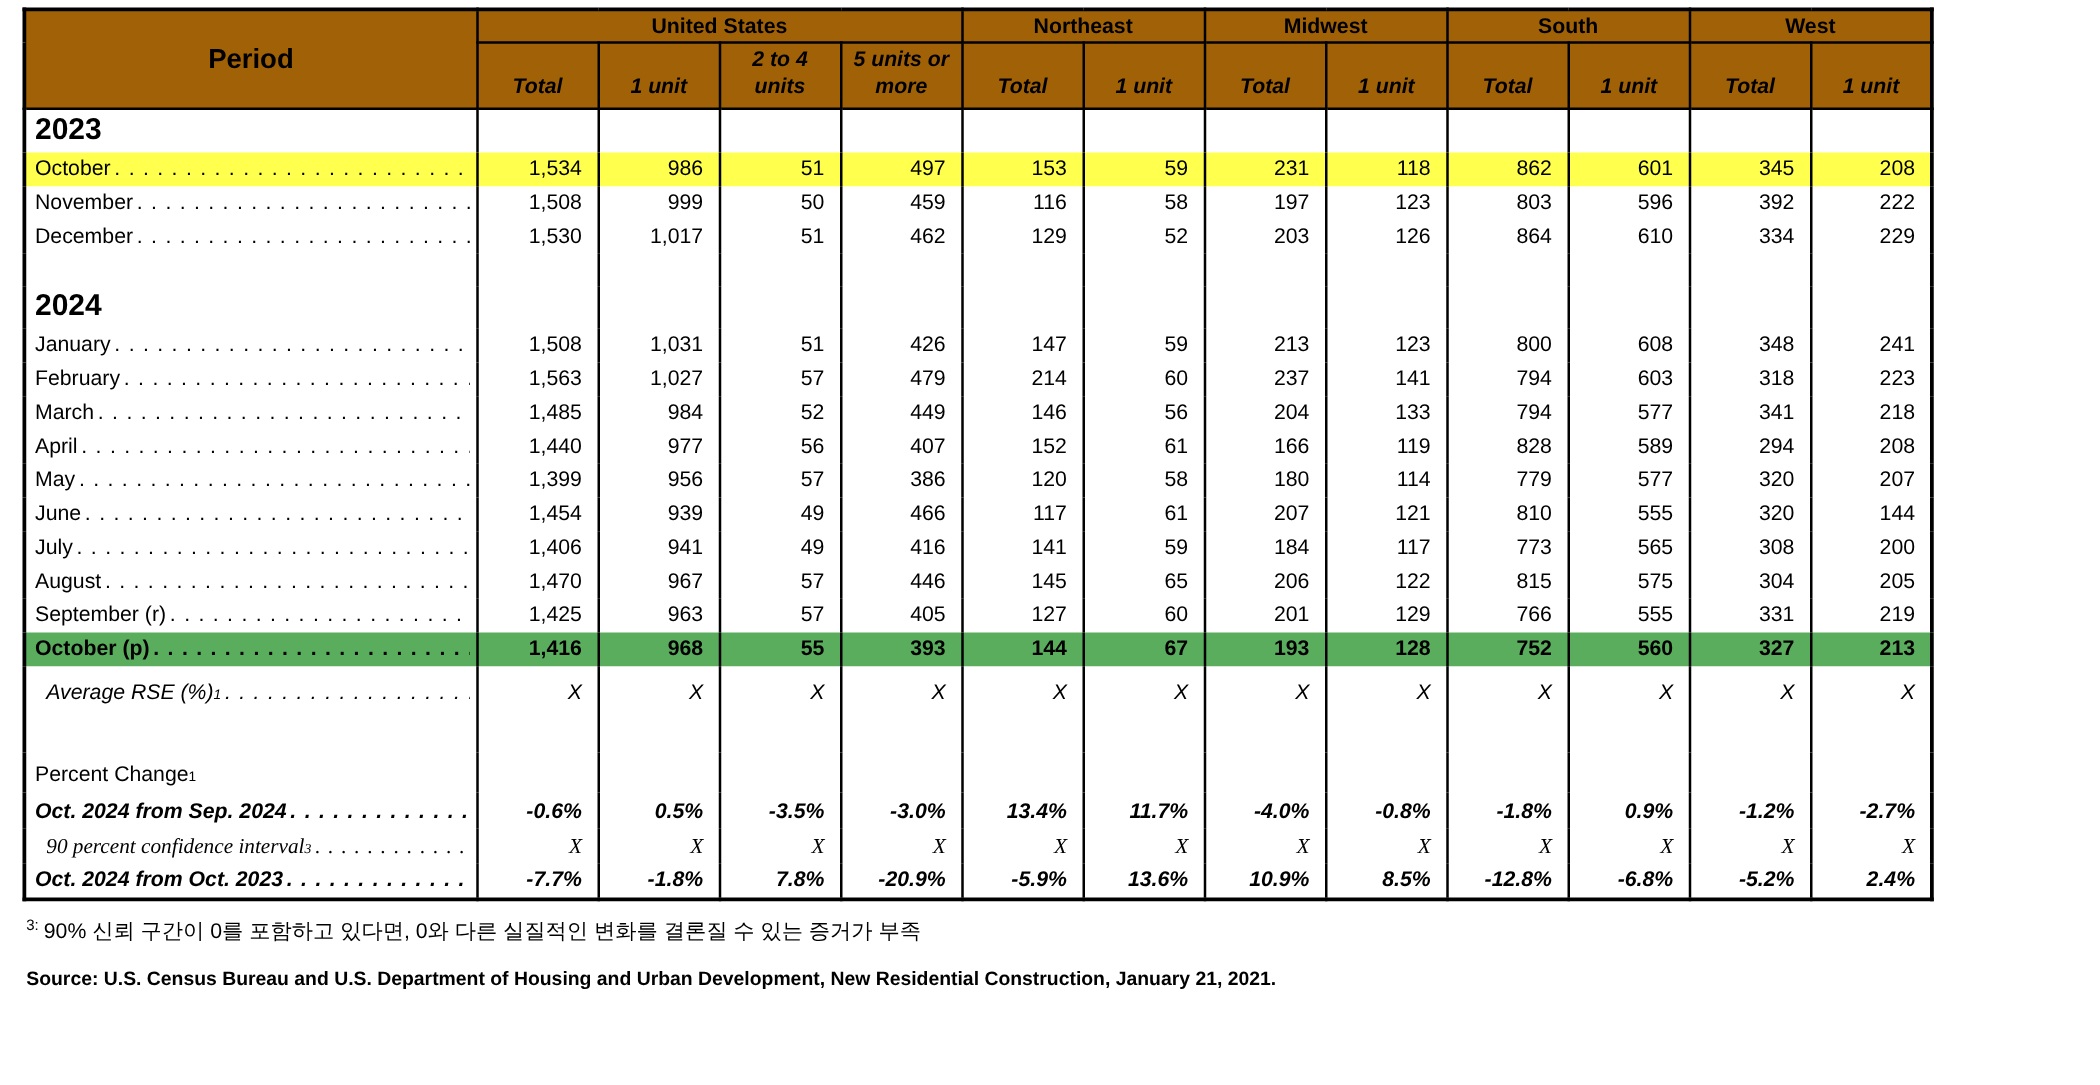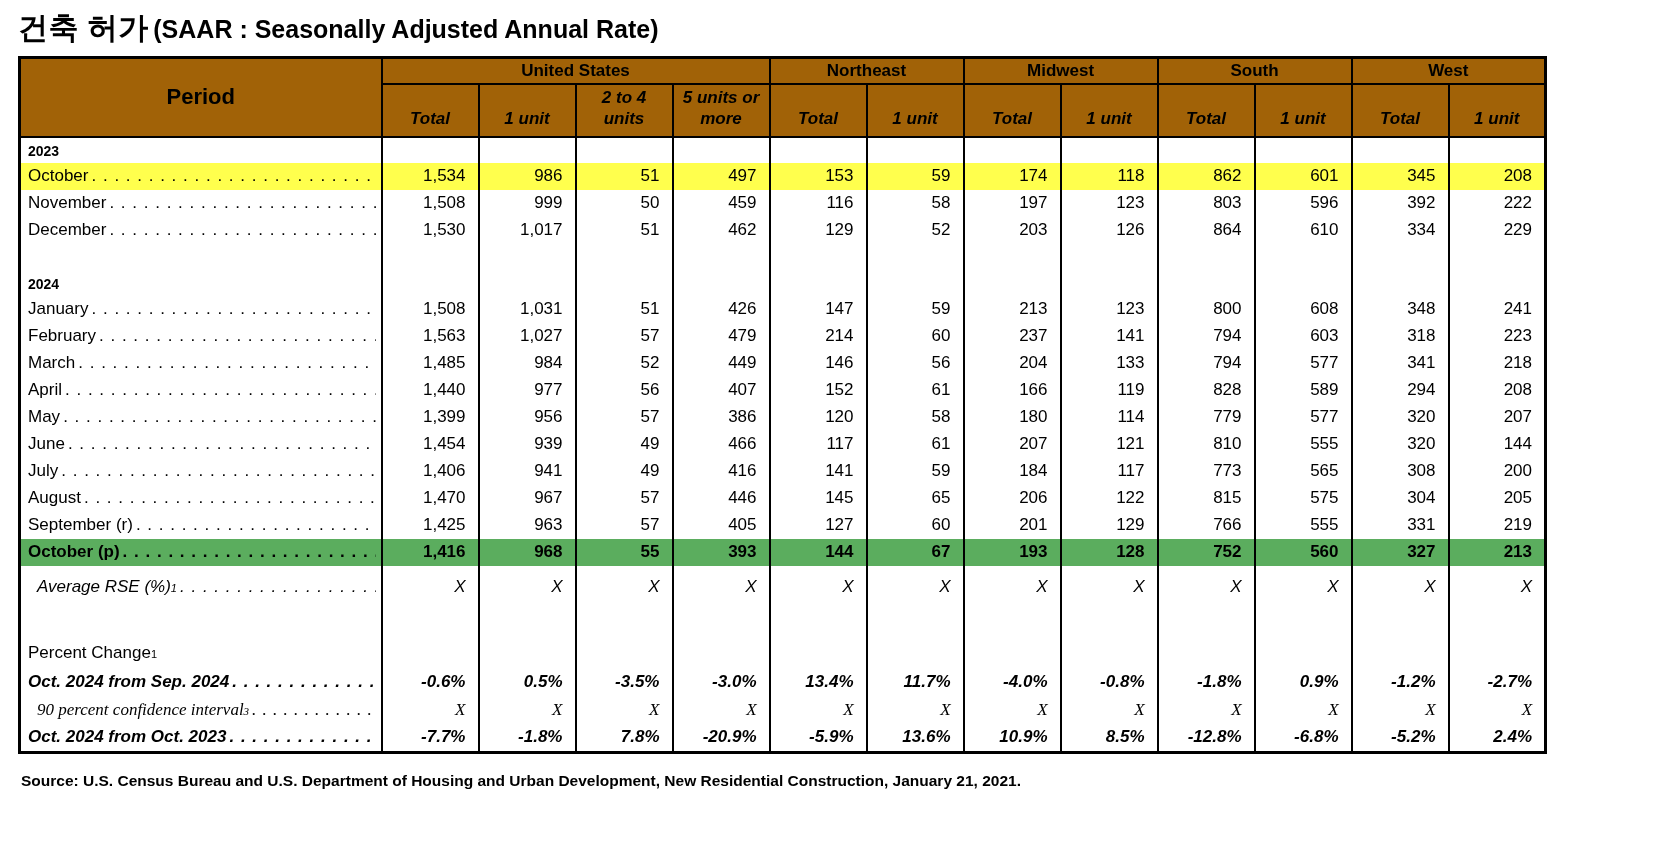"건축 허가 (SAAR : Seasonally" div.title { html: <div> <span>건축 허가</span> <span>(SAAR : Seasonally Adjusted Annual Rate)</span> </div> -> none }
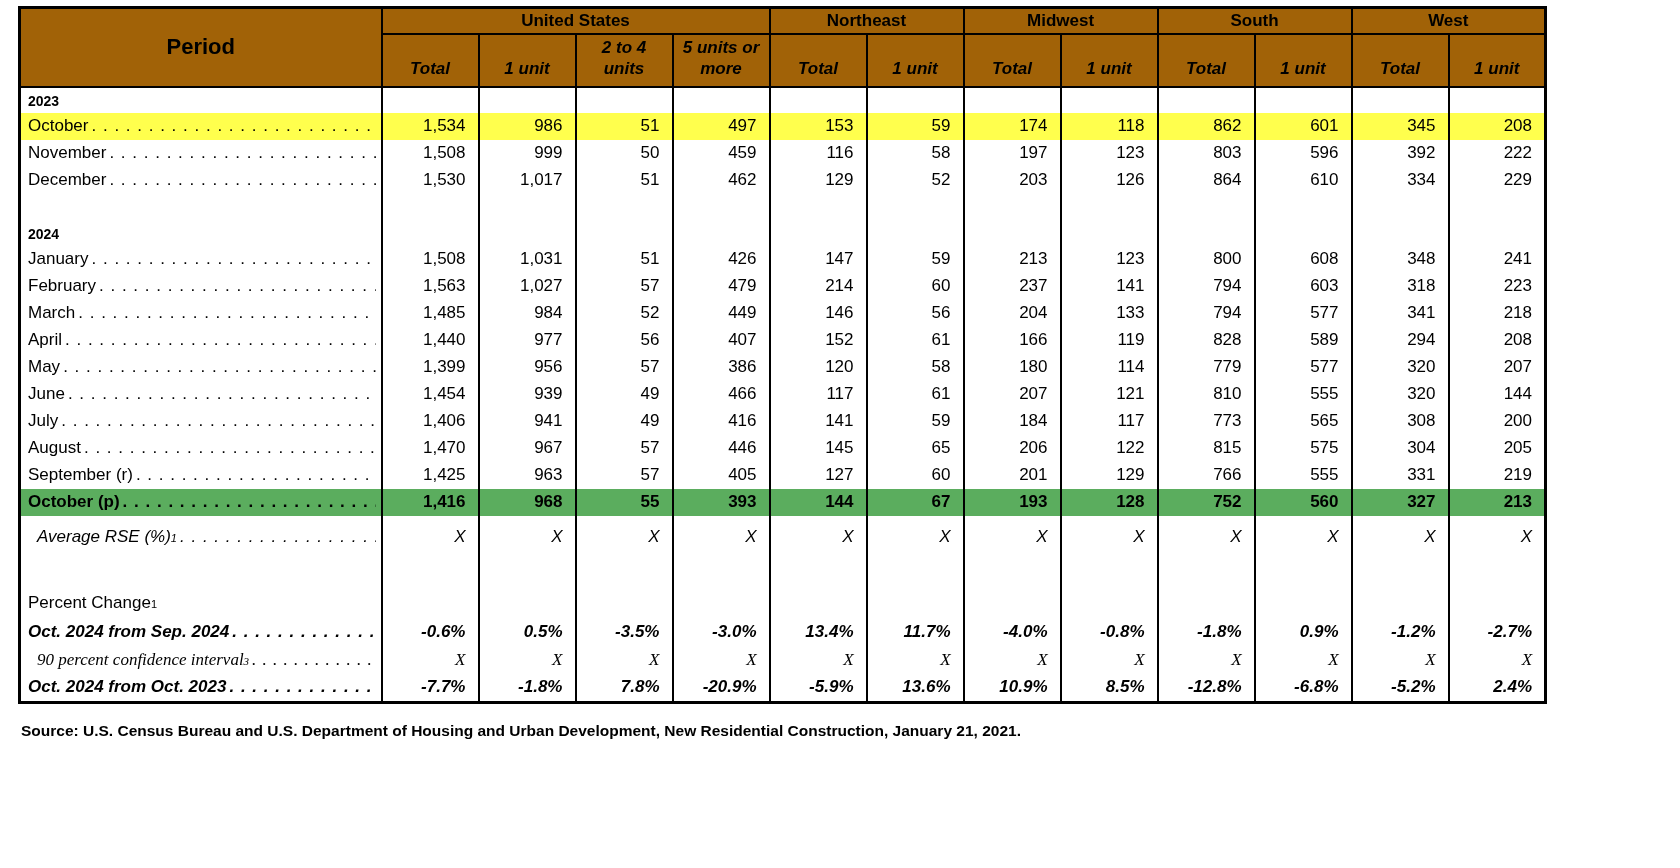"2023" tr.r-year td { font-size: 14px -> 24px }
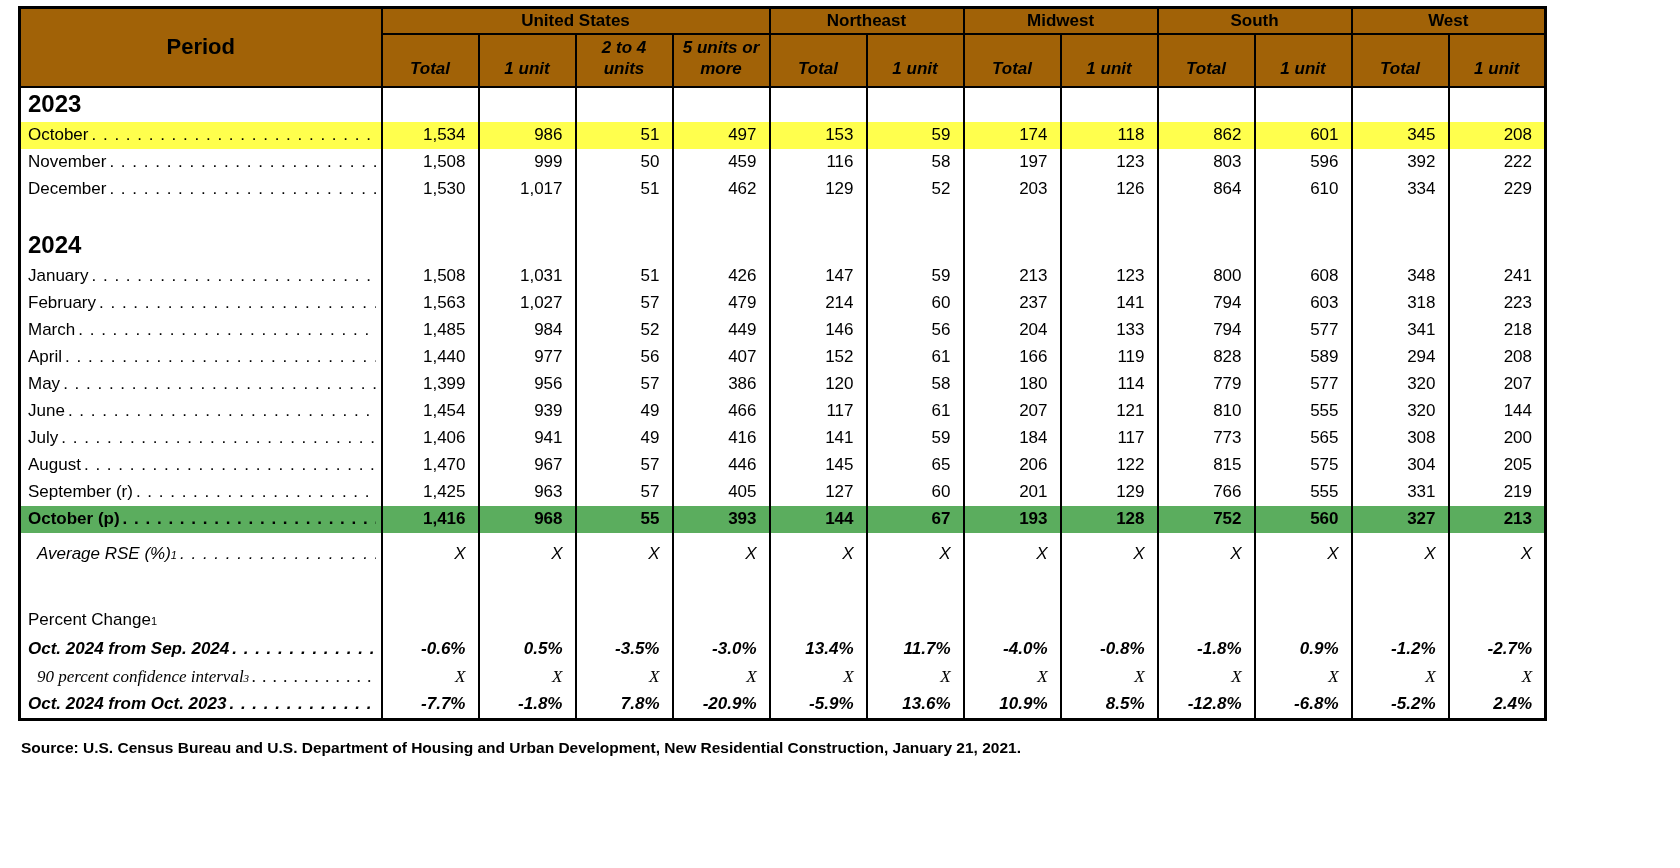"174" td.val { text: 174 -> 231 }
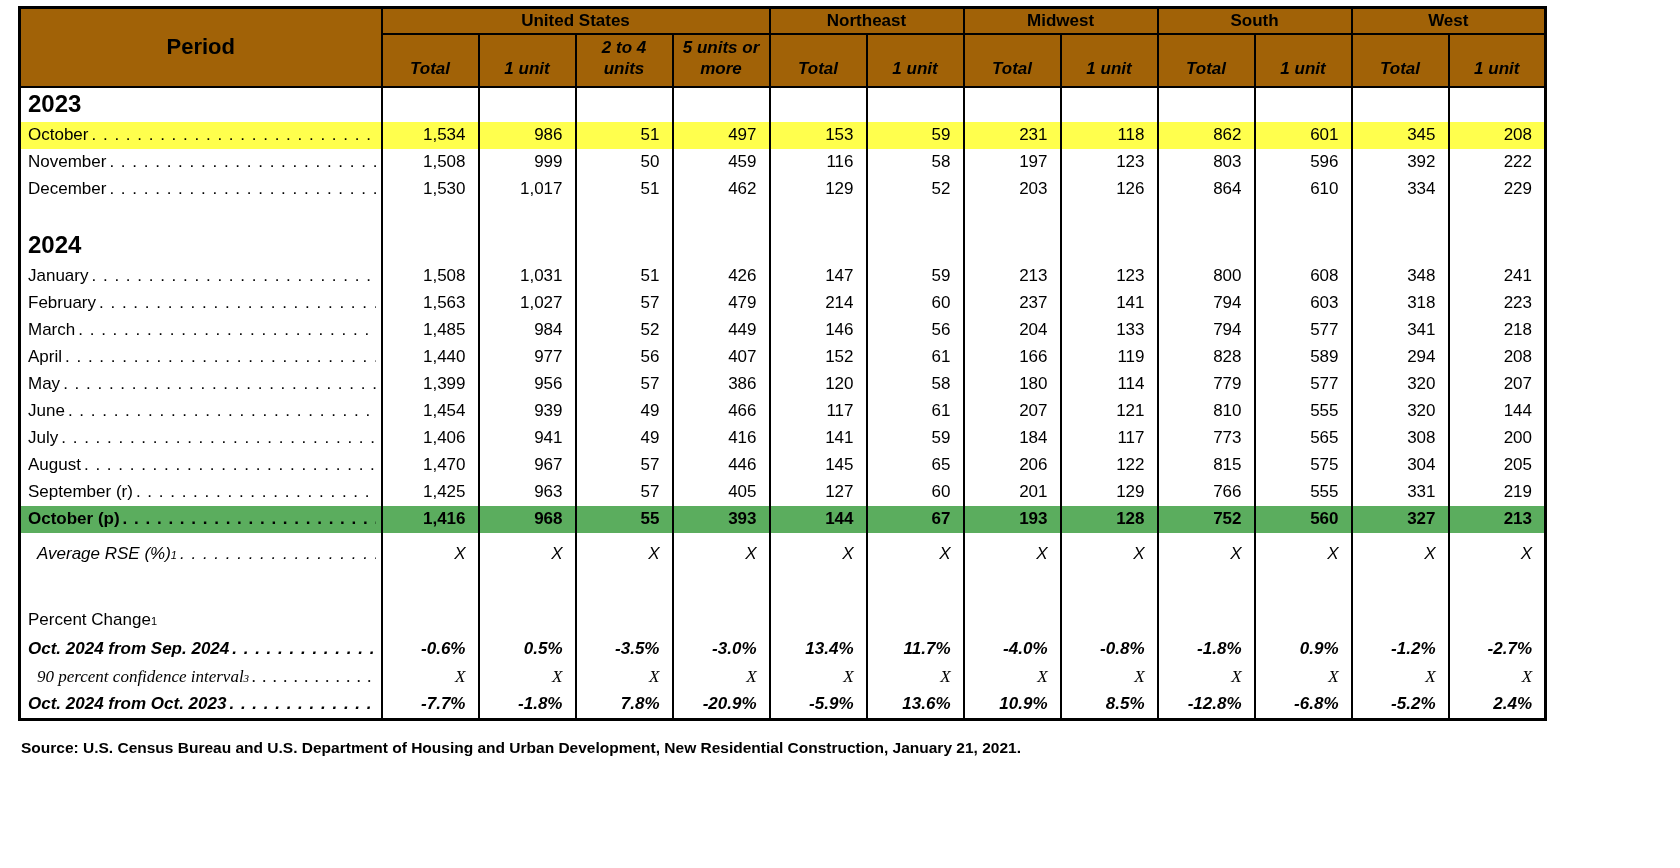"3: 90% 신뢰 구간이 0를" div.fn { html: none -> <div> <span>3:</span><span>90% 신뢰 구간이 0를 포함하고 있다면, 0와 다른 실질적인 변화를 결론질 수 있는 증거가 부족</span> </div> }
